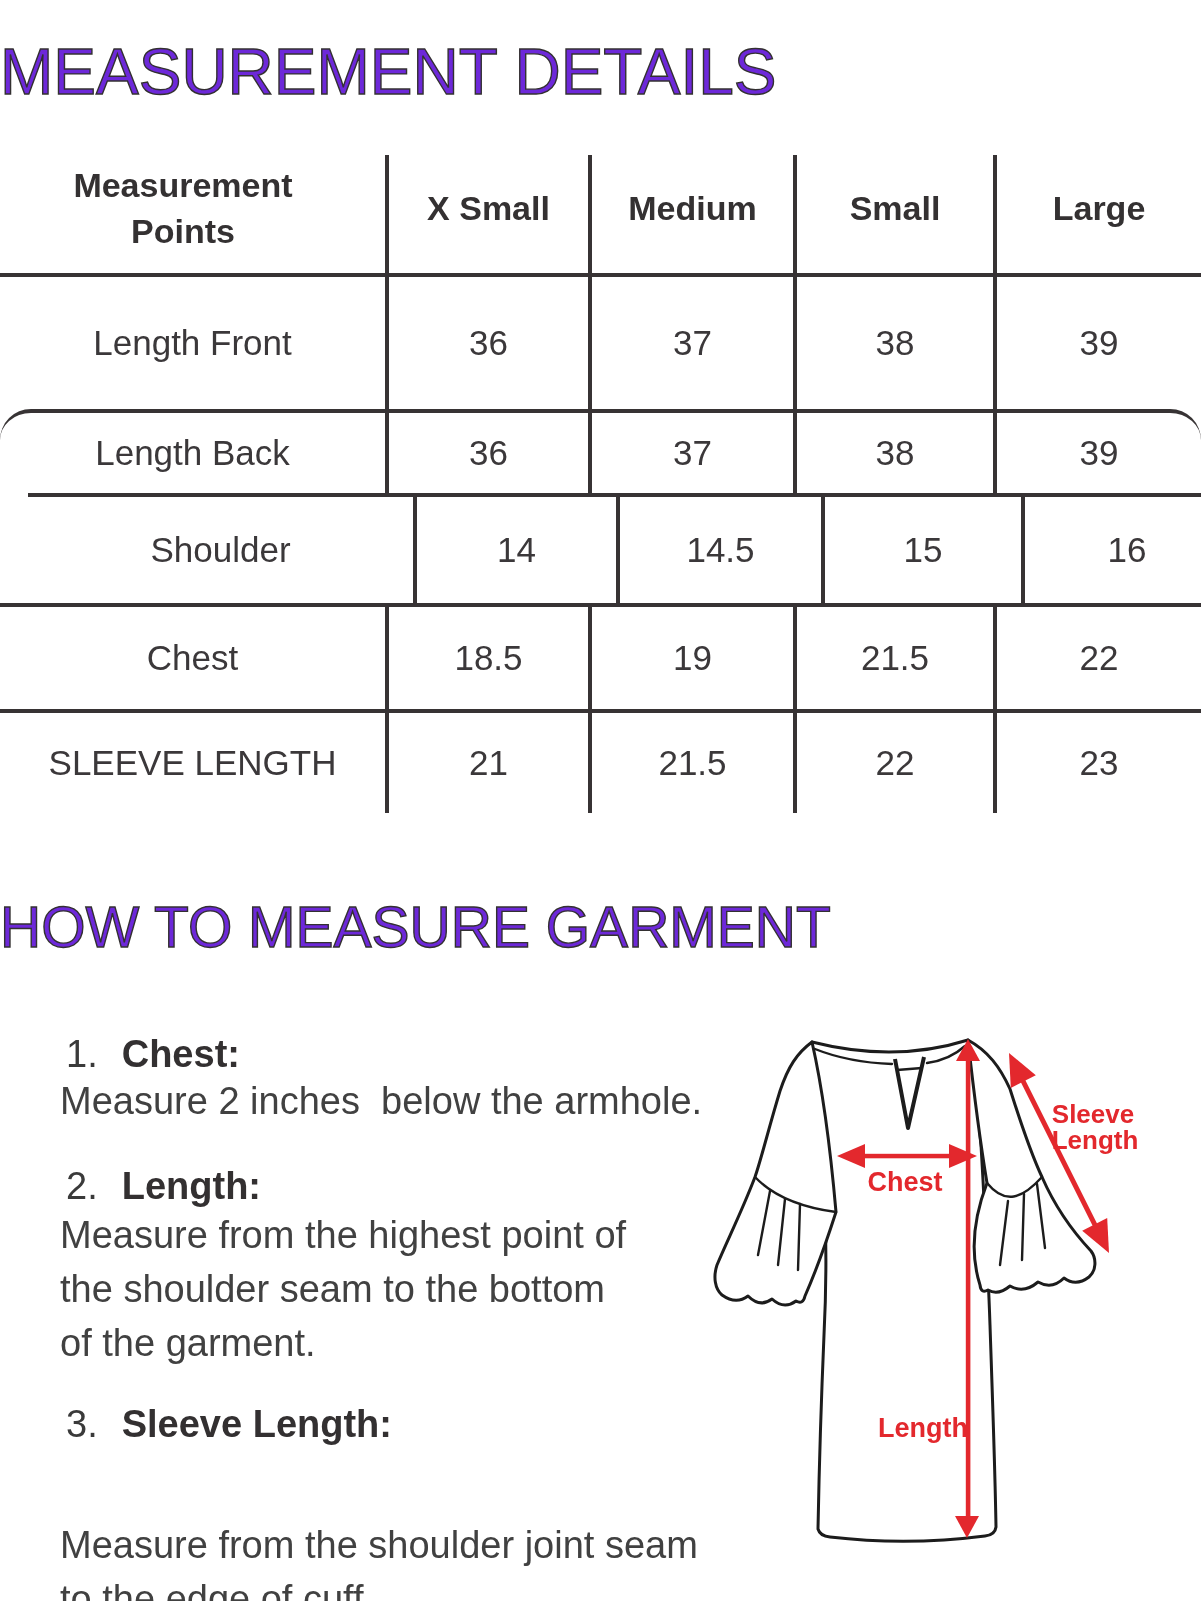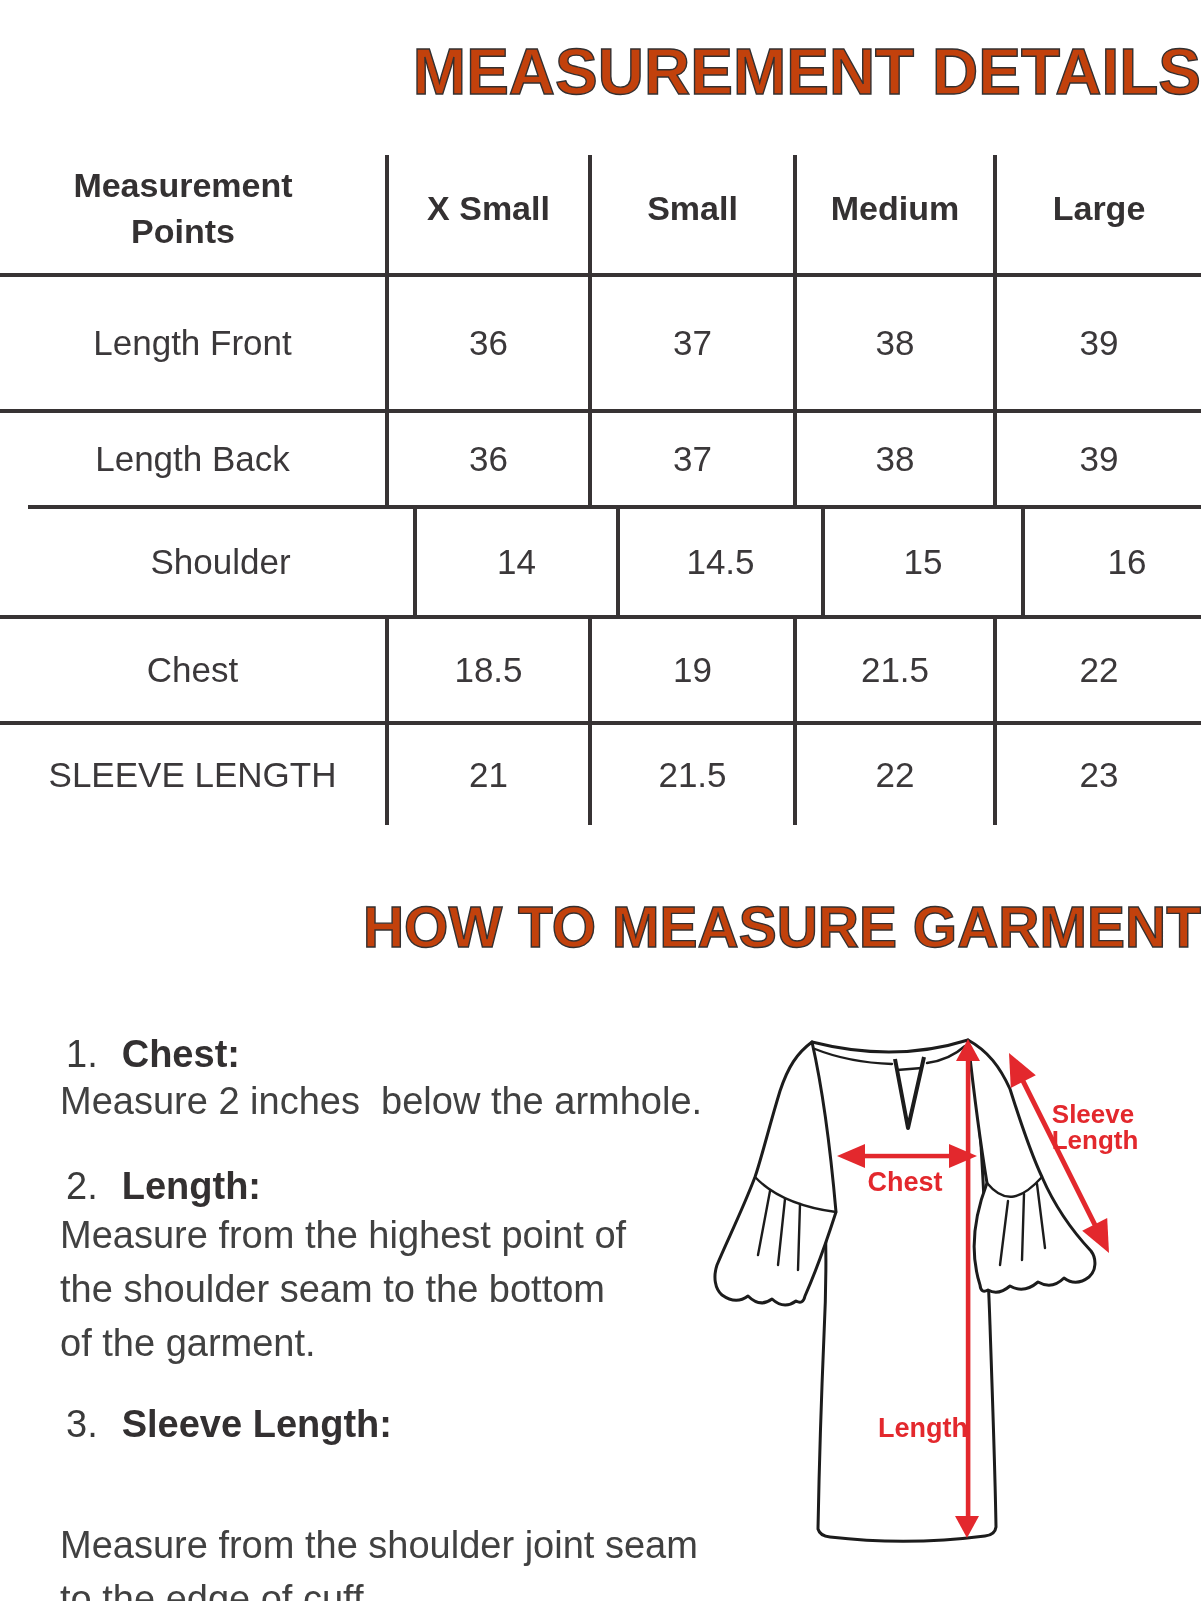"MEASUREMENT DETAILS" .big-heading { color: #c2410c -> #6d28d9; font-weight: 700 -> 400; text-align: right -> left }
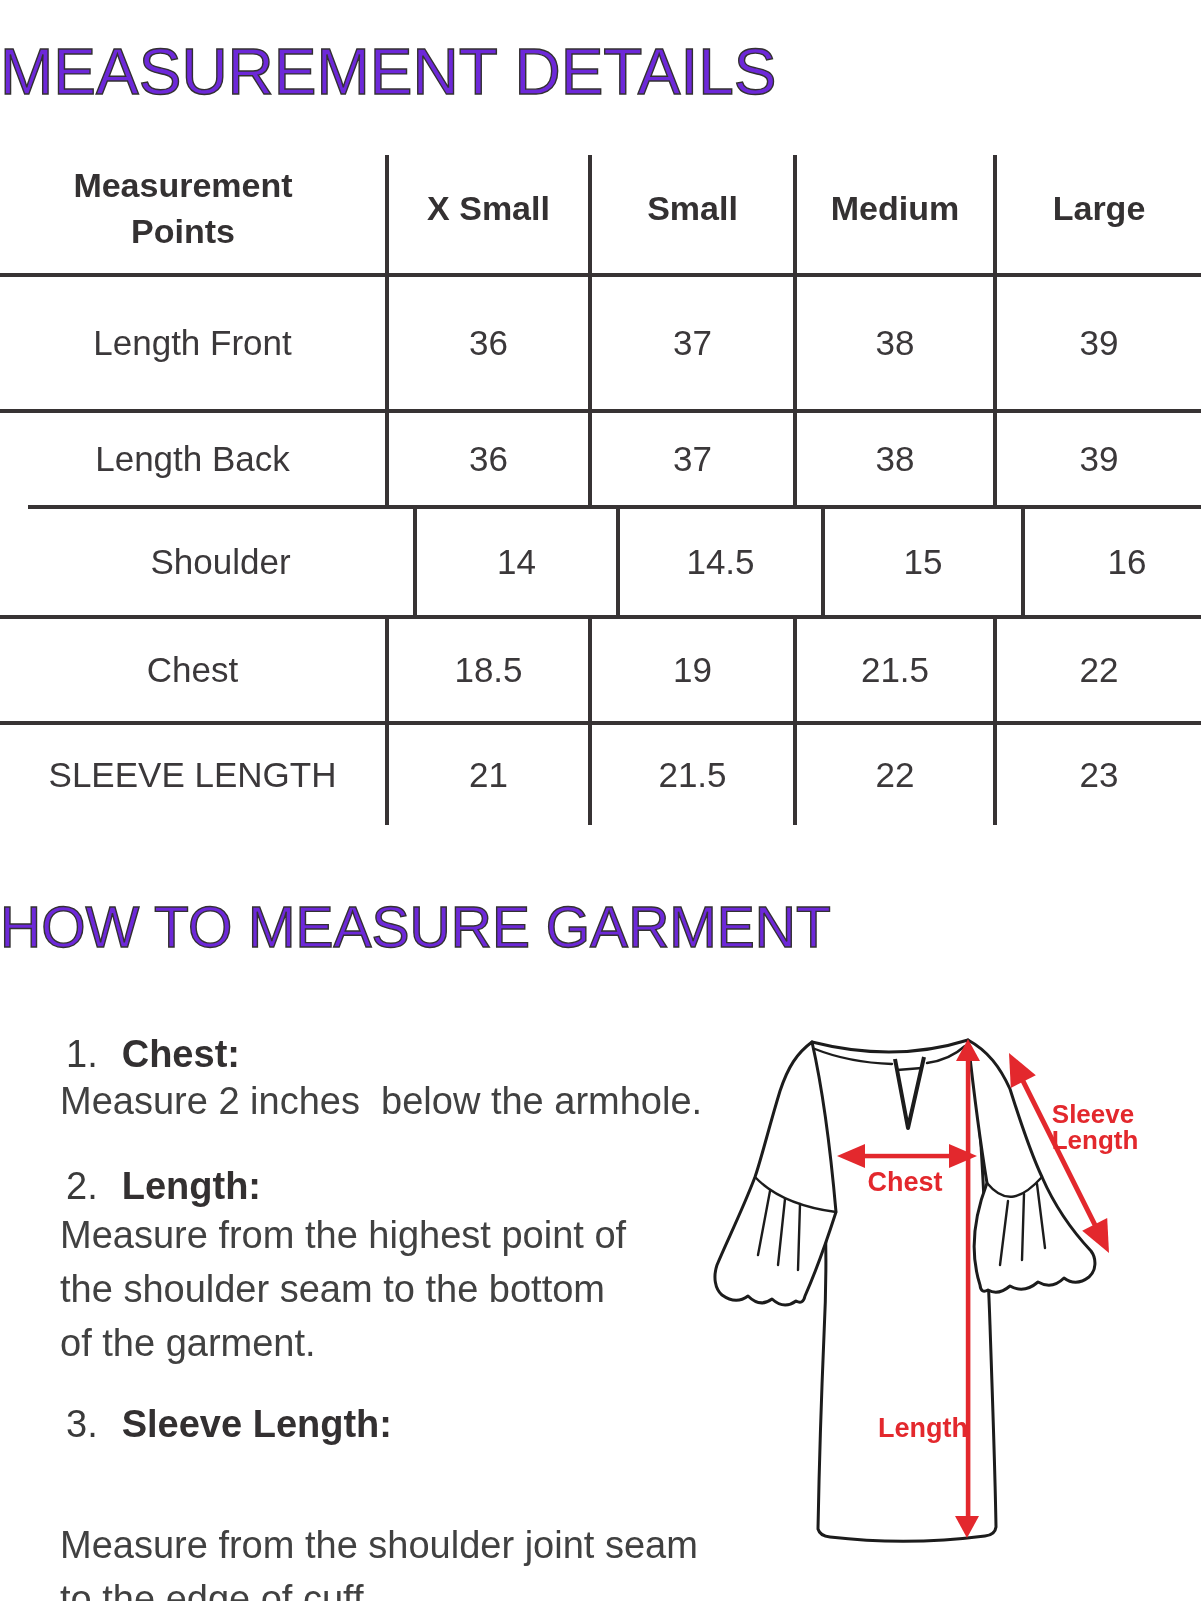"Small" div.cell { order: before "Medium" -> after "Medium" }
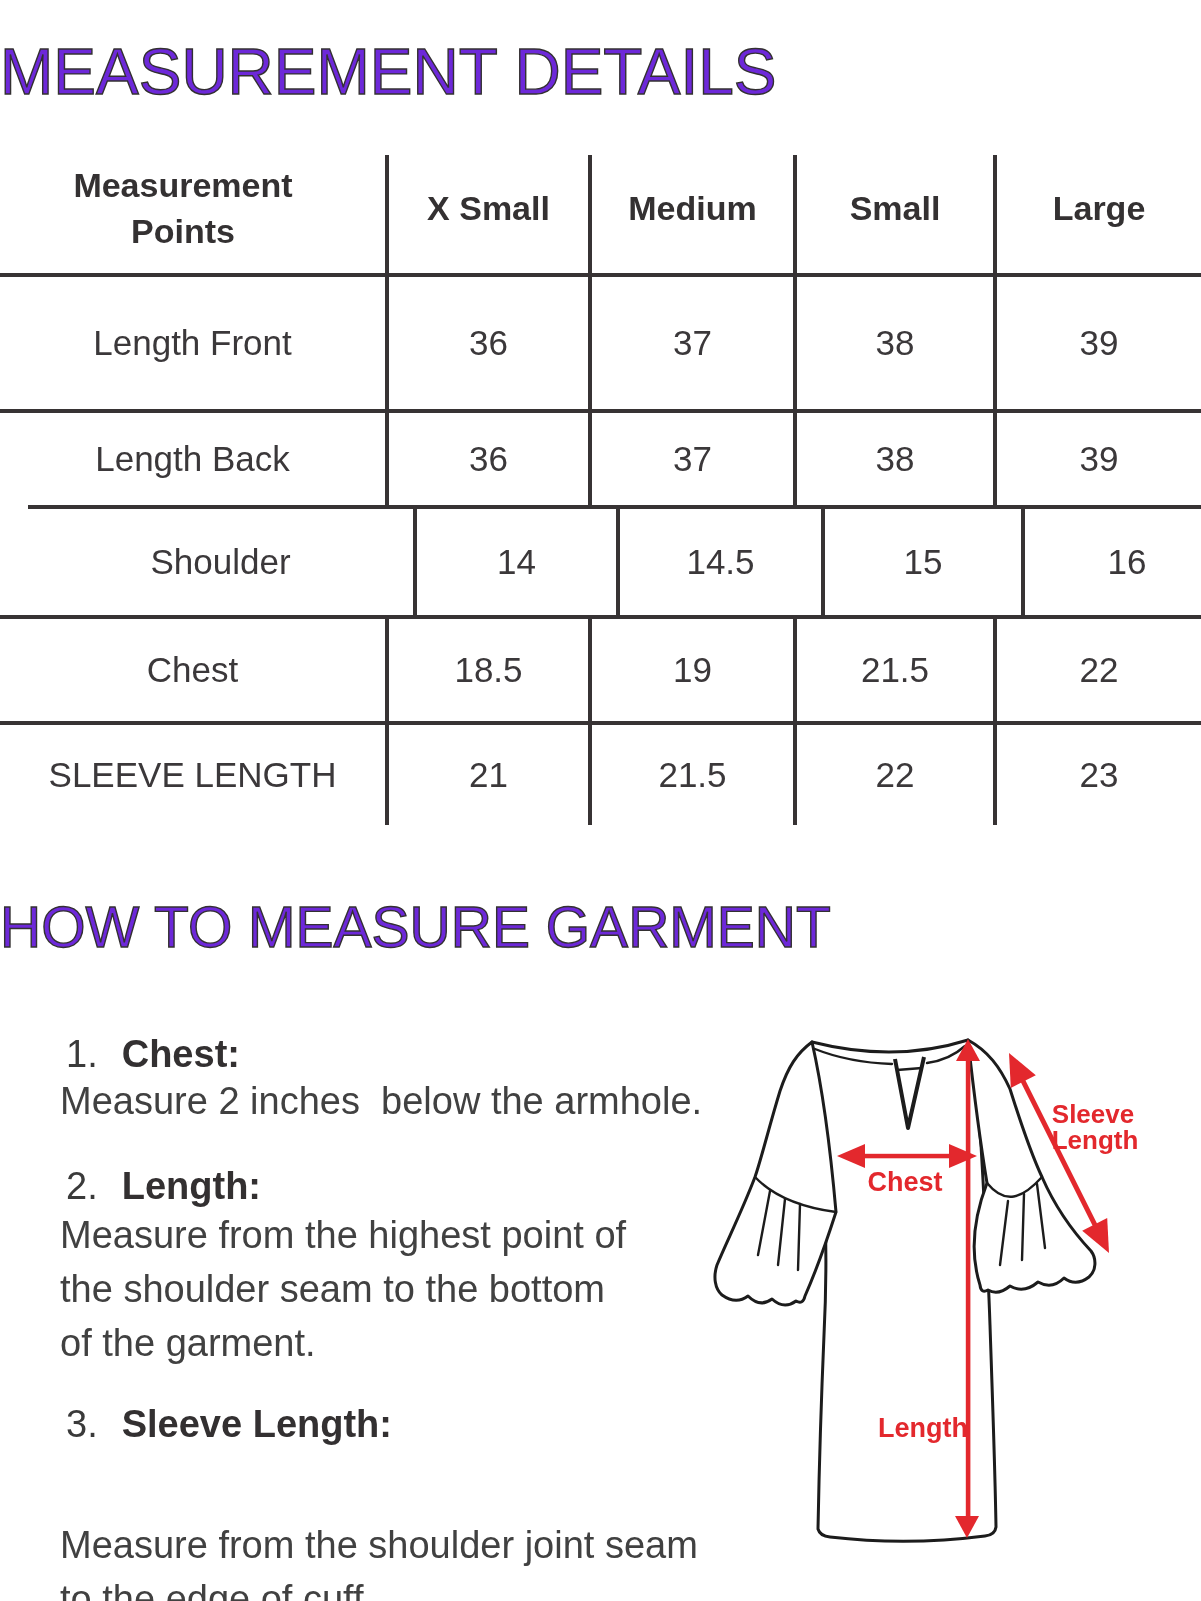"Length Back" .trow:nth-child(3) { border-radius: none -> 31px; height: 96px -> 84px }
